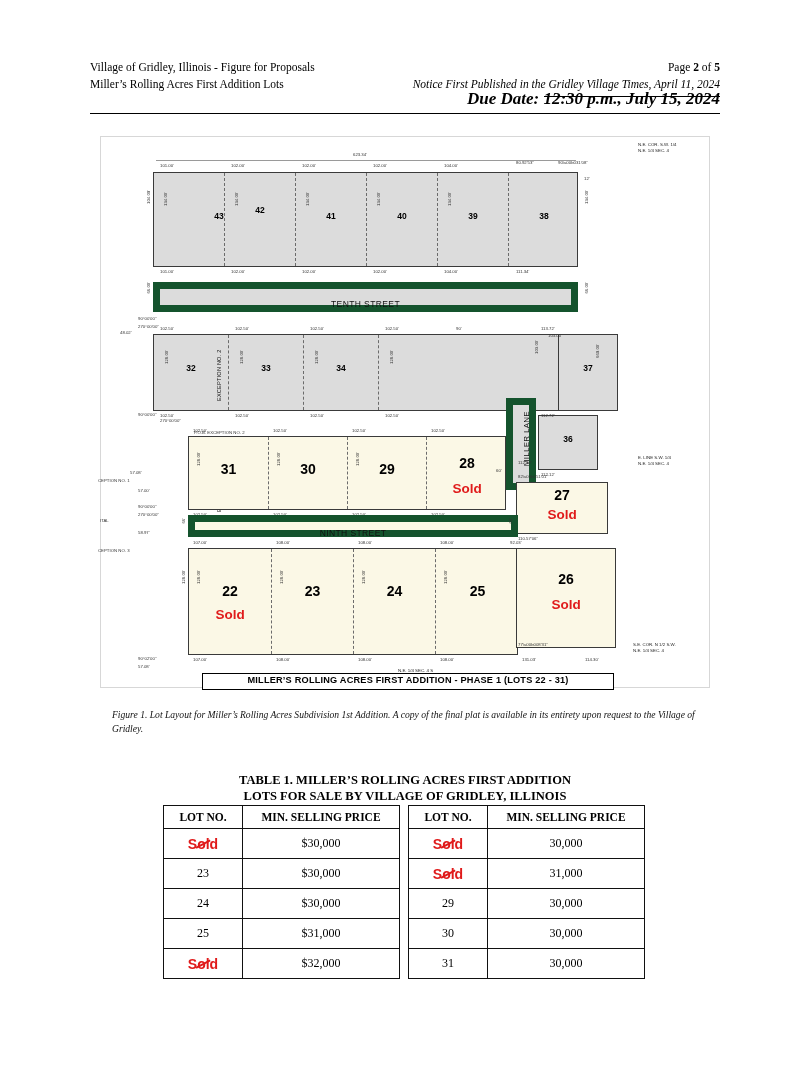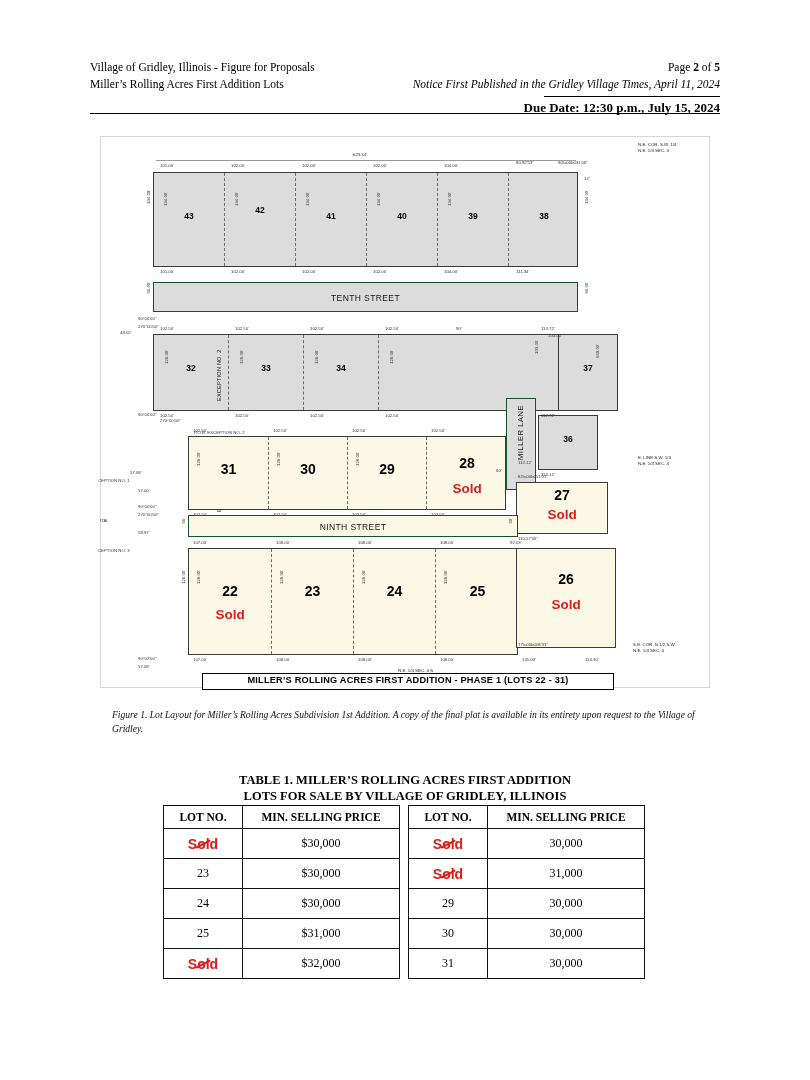"Due Date: 12:30 p.m., July" .due-line { font-size: 13px -> 17px; font-style: none -> italic; top: 39px -> 28px }
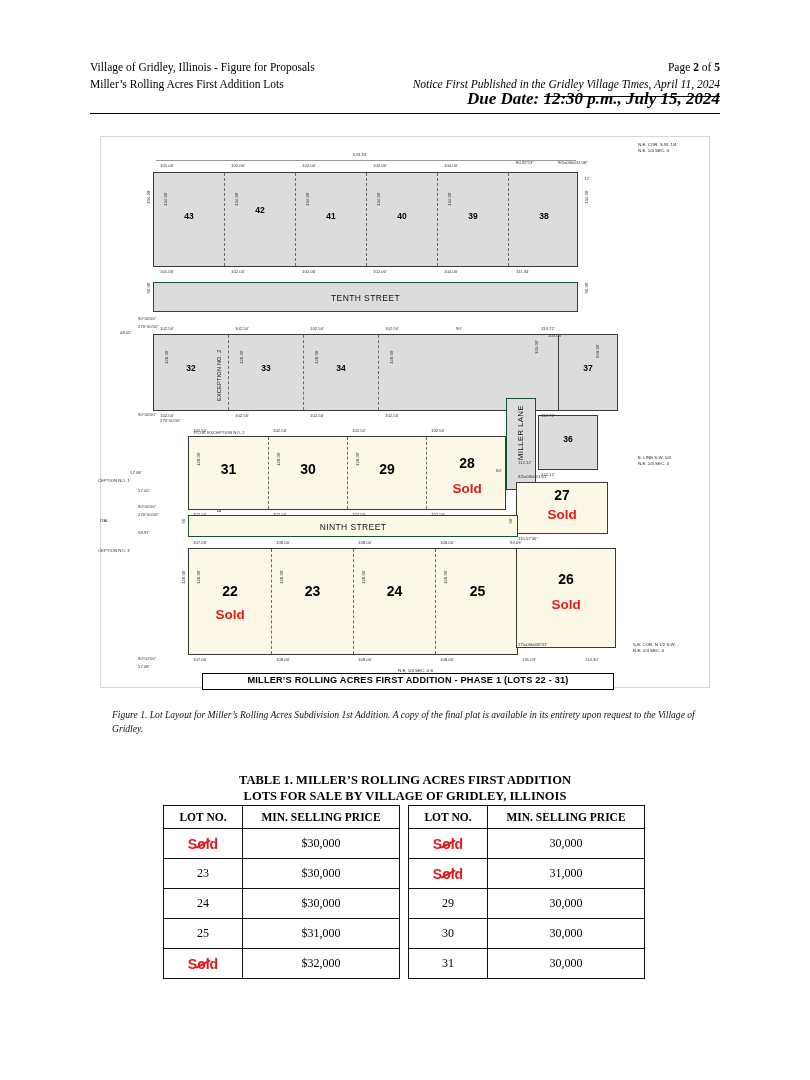"43" div.lot-cell { padding-left: none -> 30px }
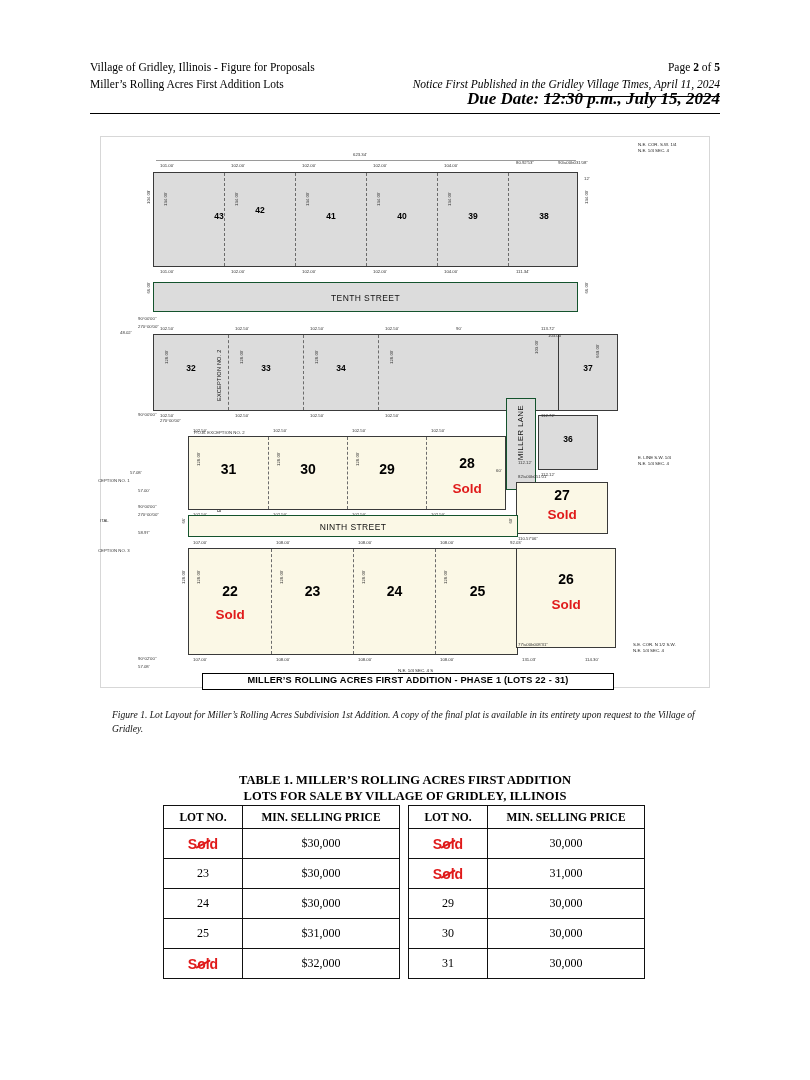"TENTH STREET" .street-band { border: 1px solid #14532d -> 7px solid #14532d }
